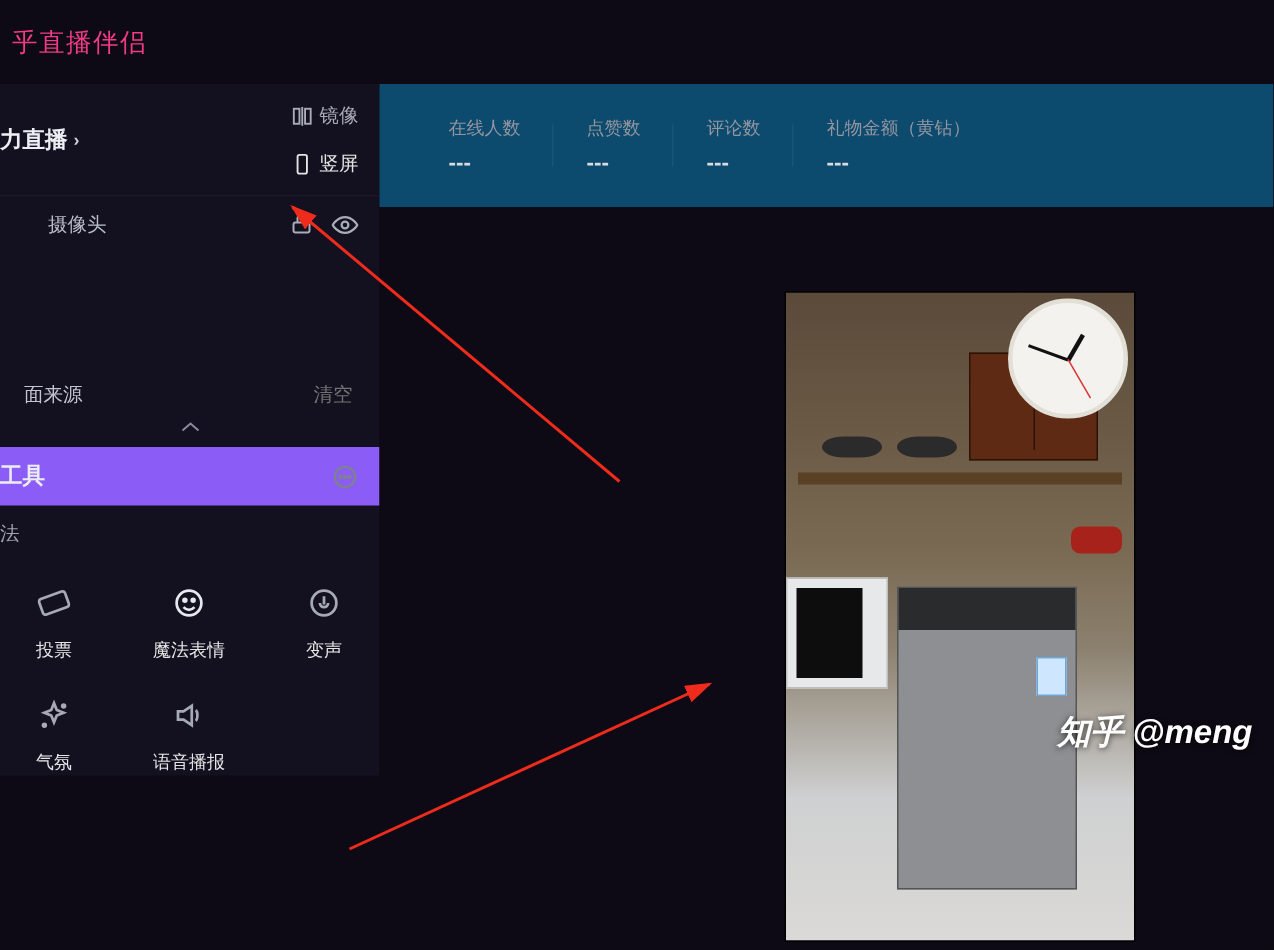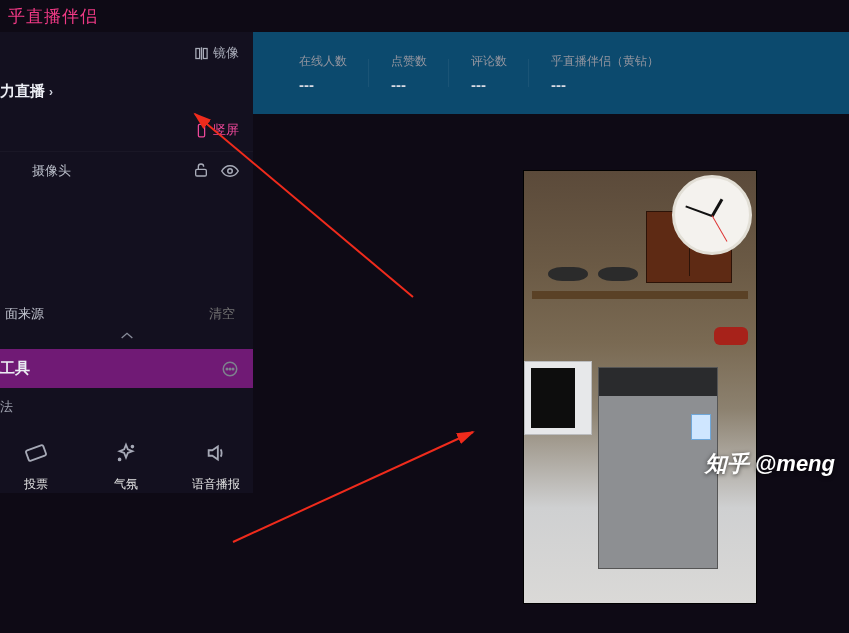"乎直播伴侣" .titlebar { height: 32px -> 56px }
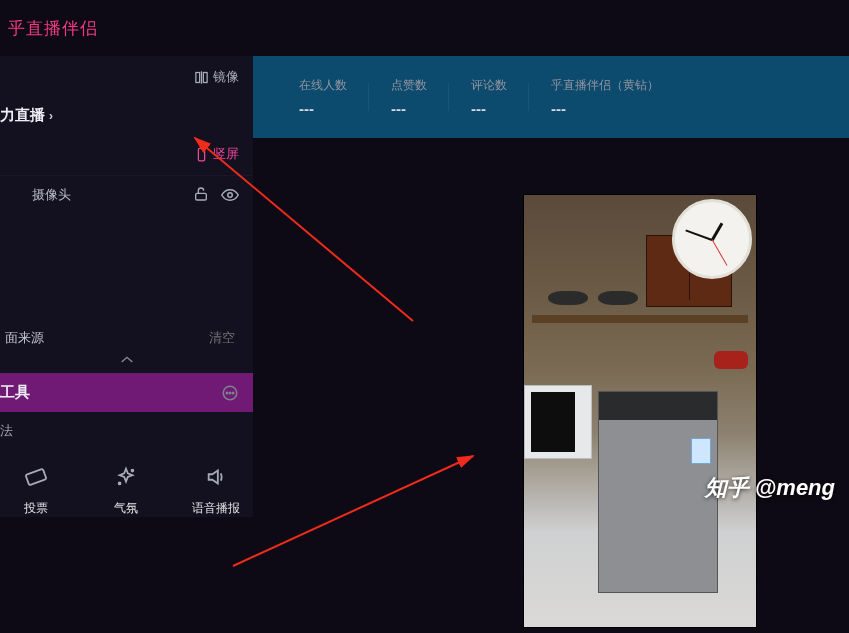"乎直播伴侣（黄钻）" span.sl { text: 乎直播伴侣 -> 礼物金额 }
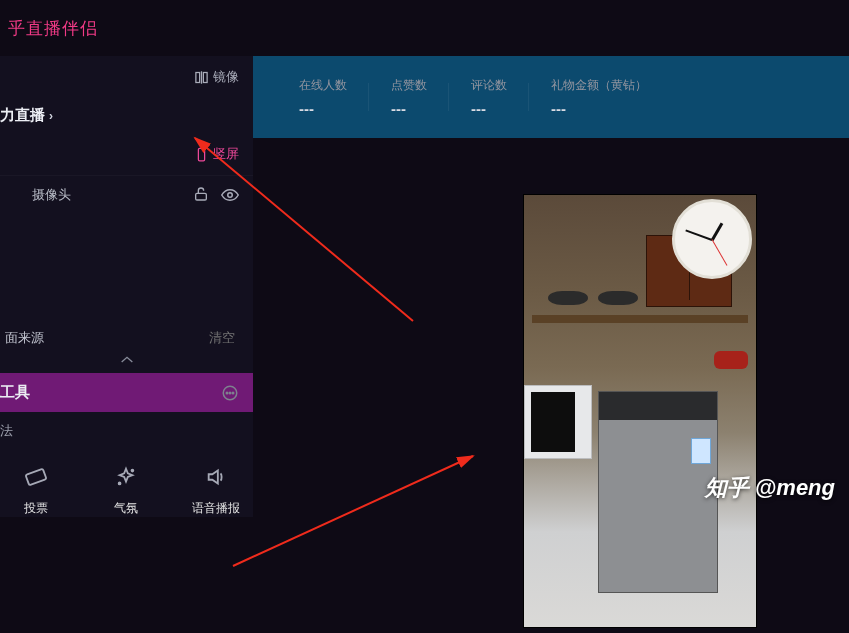"竖屏" .icon-btn.accent { color: #ec4899 -> #e5e5e5; margin-top: 45px -> none }
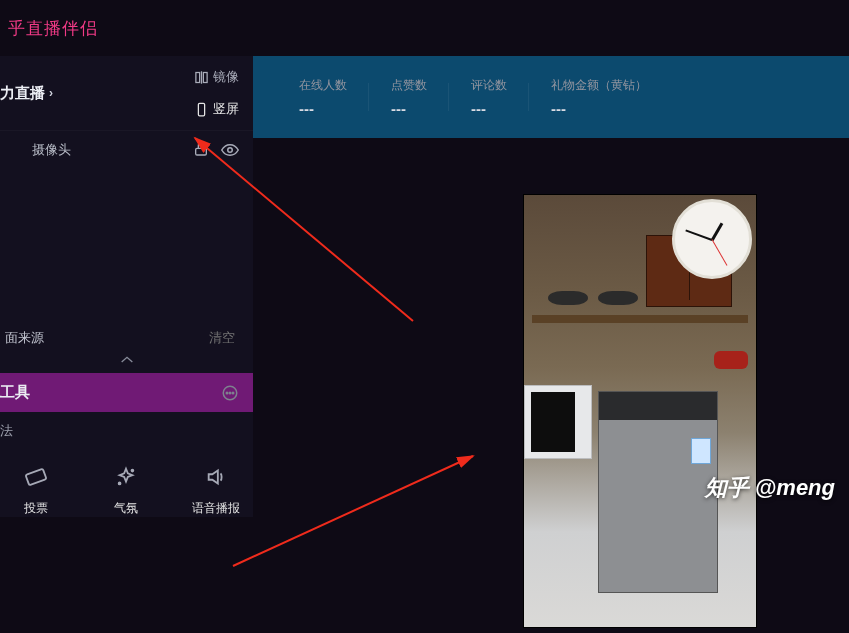"面来源" .source-row { padding: 10px 18px 8px 5px -> 10px 18px 8px 16px }
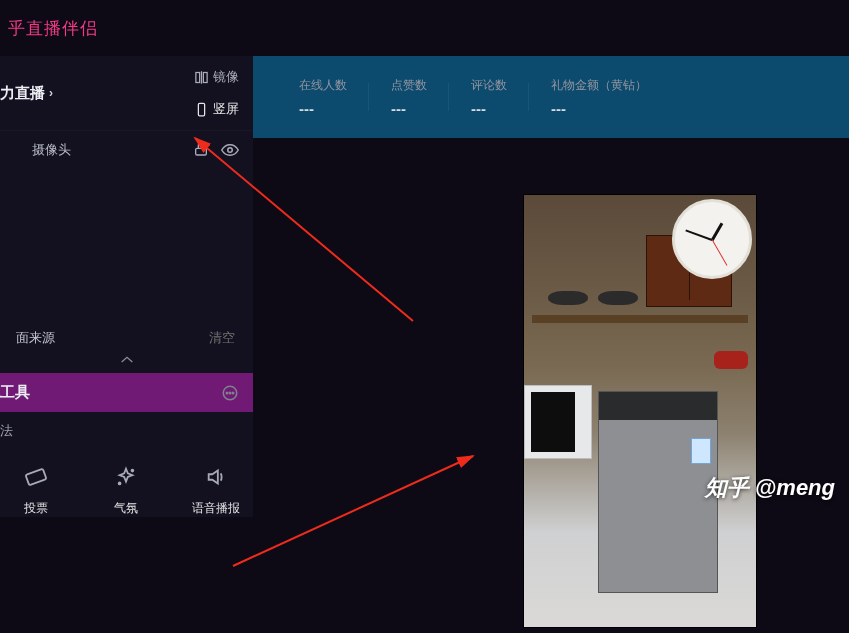"工具" .tools-header { background: #701a75 -> #8b5cf6 }
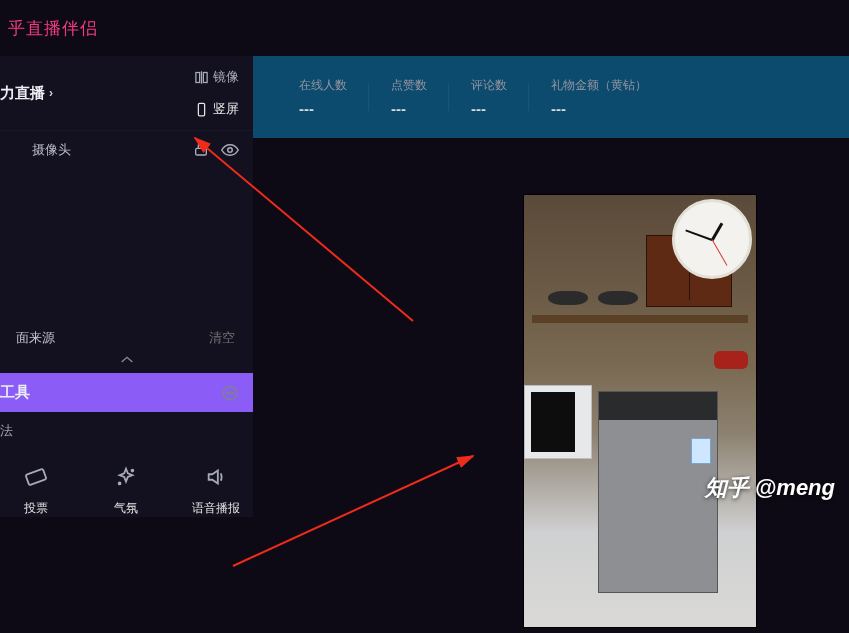"魔法表情" div.tool-col { html: none -> <div> <div> <svg> <circle></circle> <circle></circle> <circle></circle> <path></path> </svg> </div> <span>魔法表情</span> </div> }
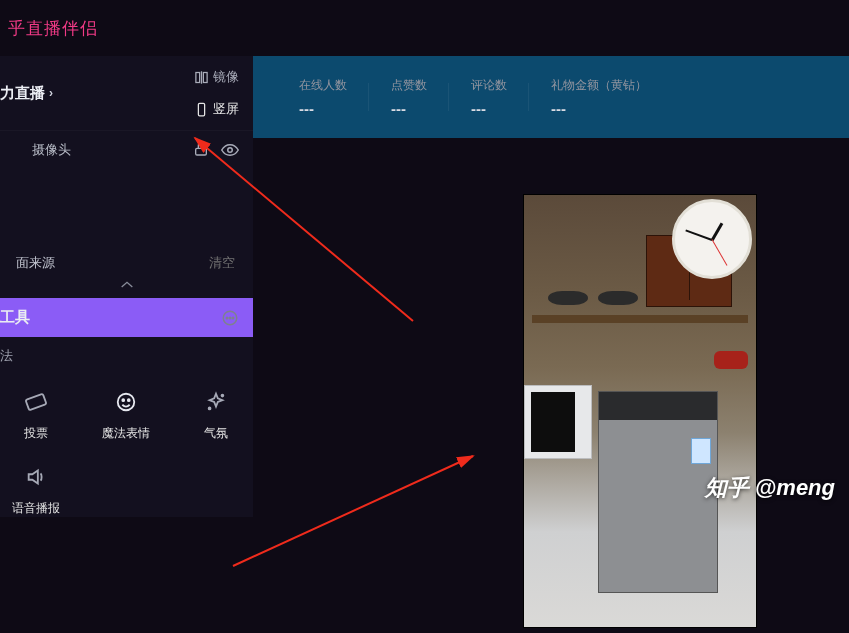"变声" div.tool-col { html: none -> <div> <div> <svg> <circle></circle> <path></path> <path></path> </svg> </div> <span>变声</span> </div> }
